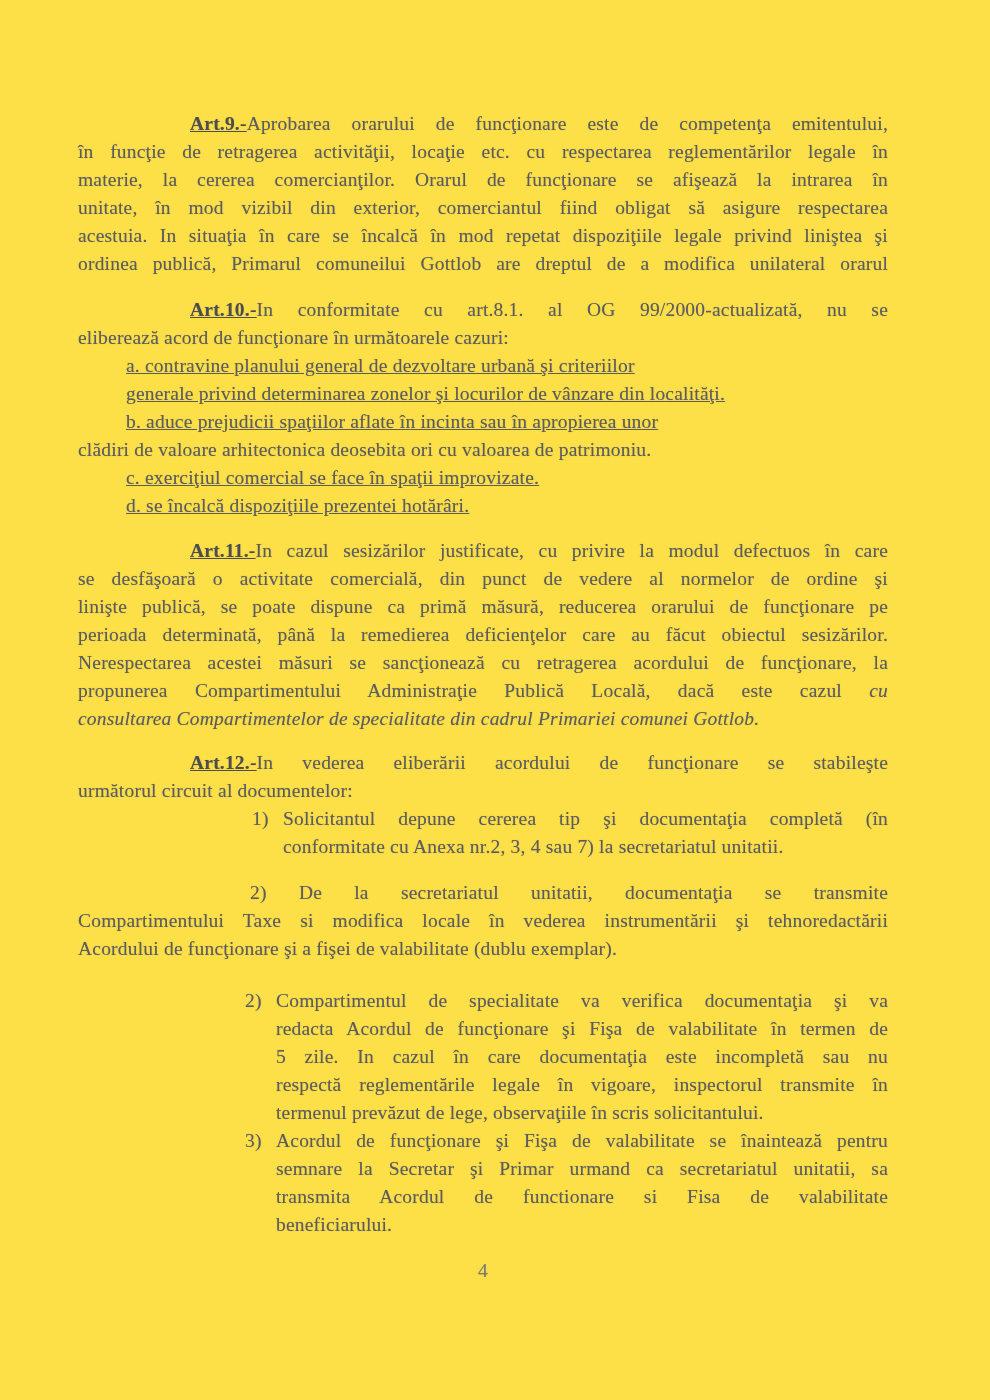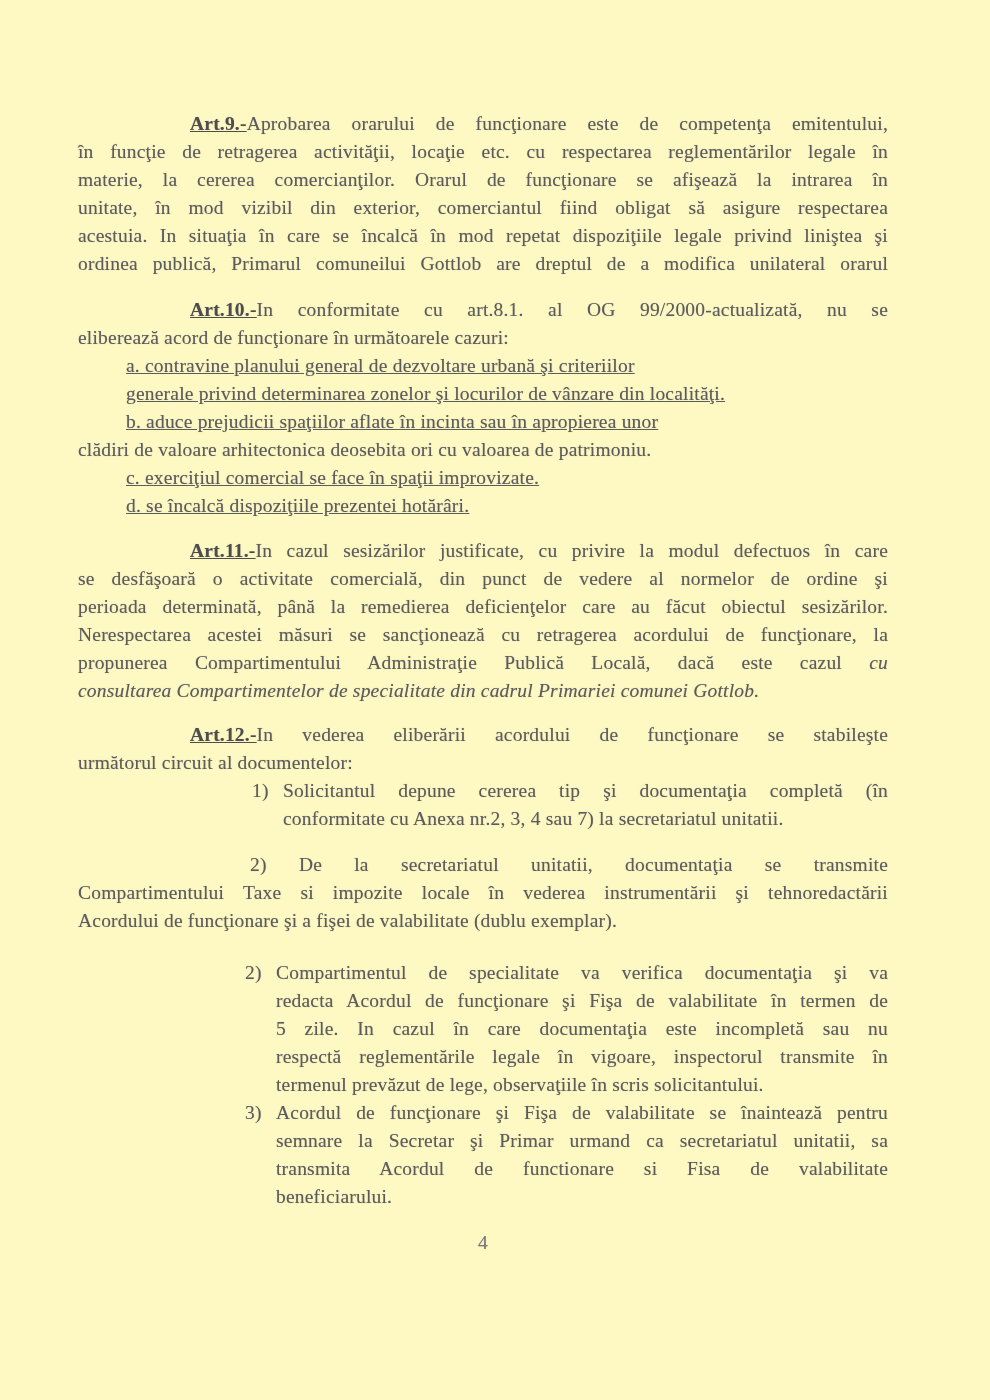"Art.9.-Aprobarea orarului de funcţionare" .page { background: #fef9c3 -> #fde047 }
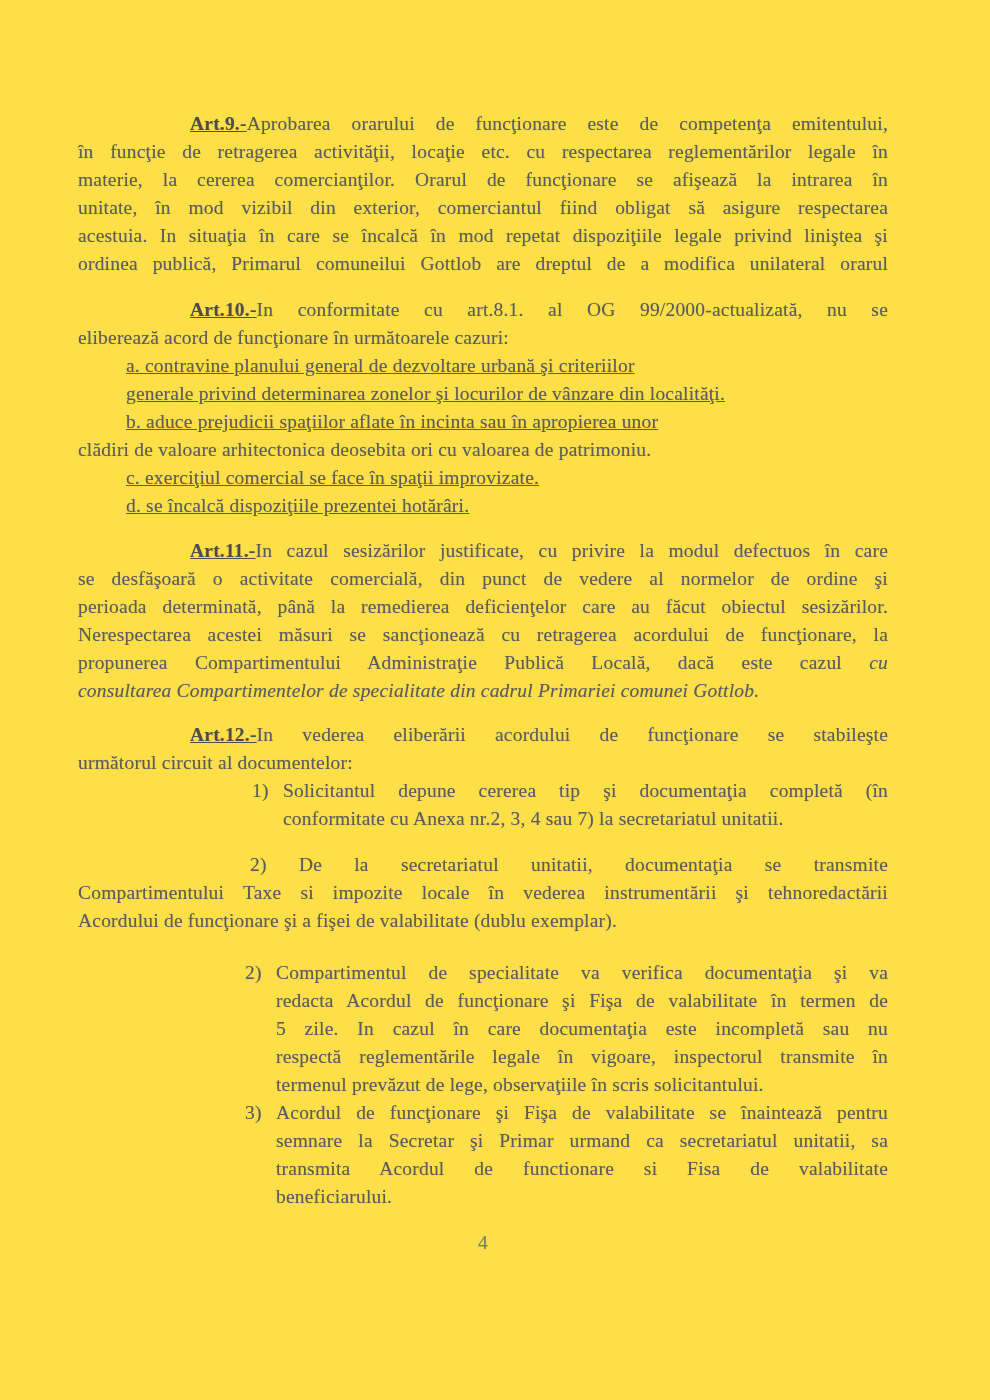"linişte publică, se poate dispune" div.line { html: none -> <div>linişte publică, se poate dispune ca primă măsură, reducerea orarului de funcţionare pe</div> }
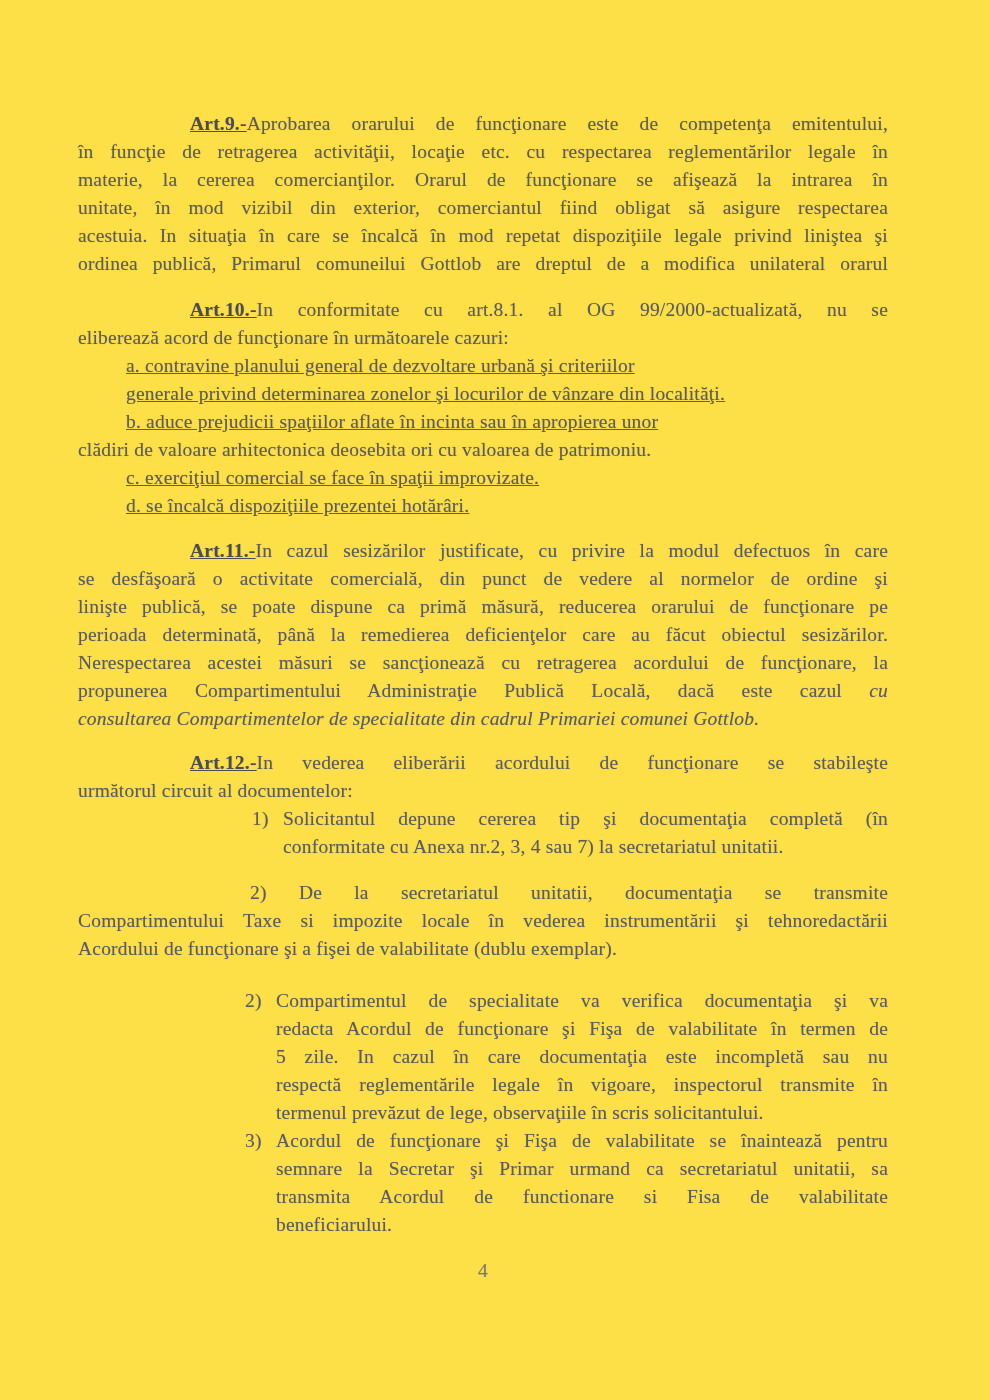"Compartimentului Taxe si impozite locale" div.line { text: impozite -> modifica }
